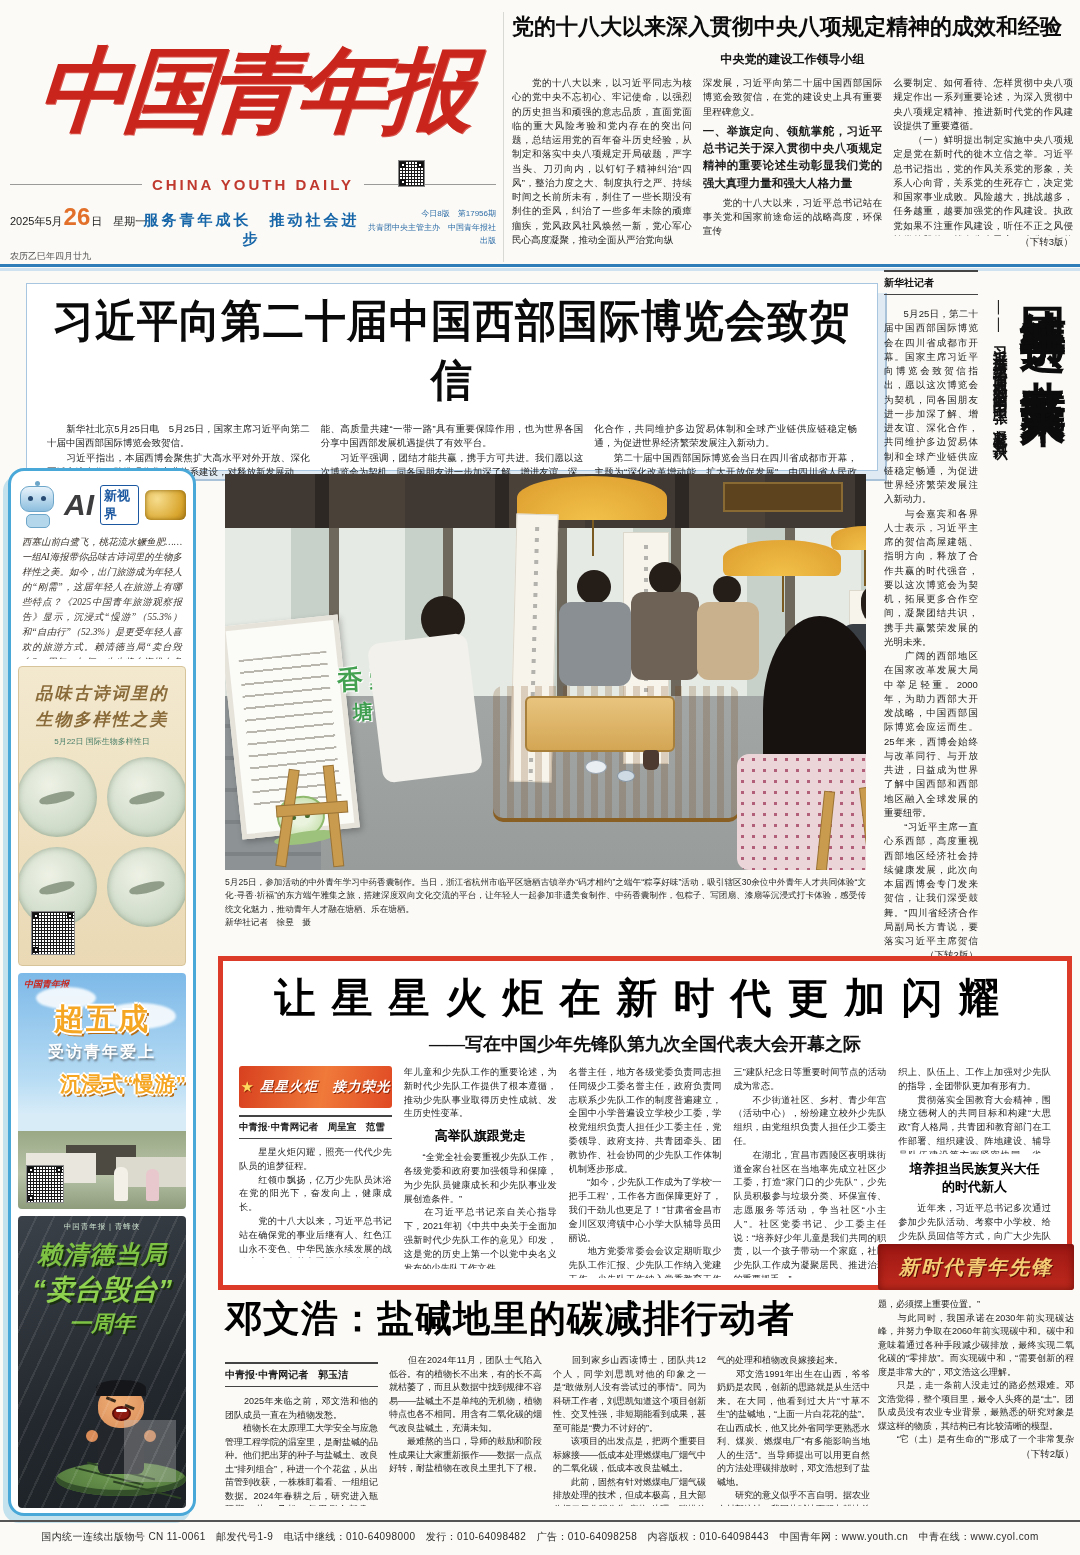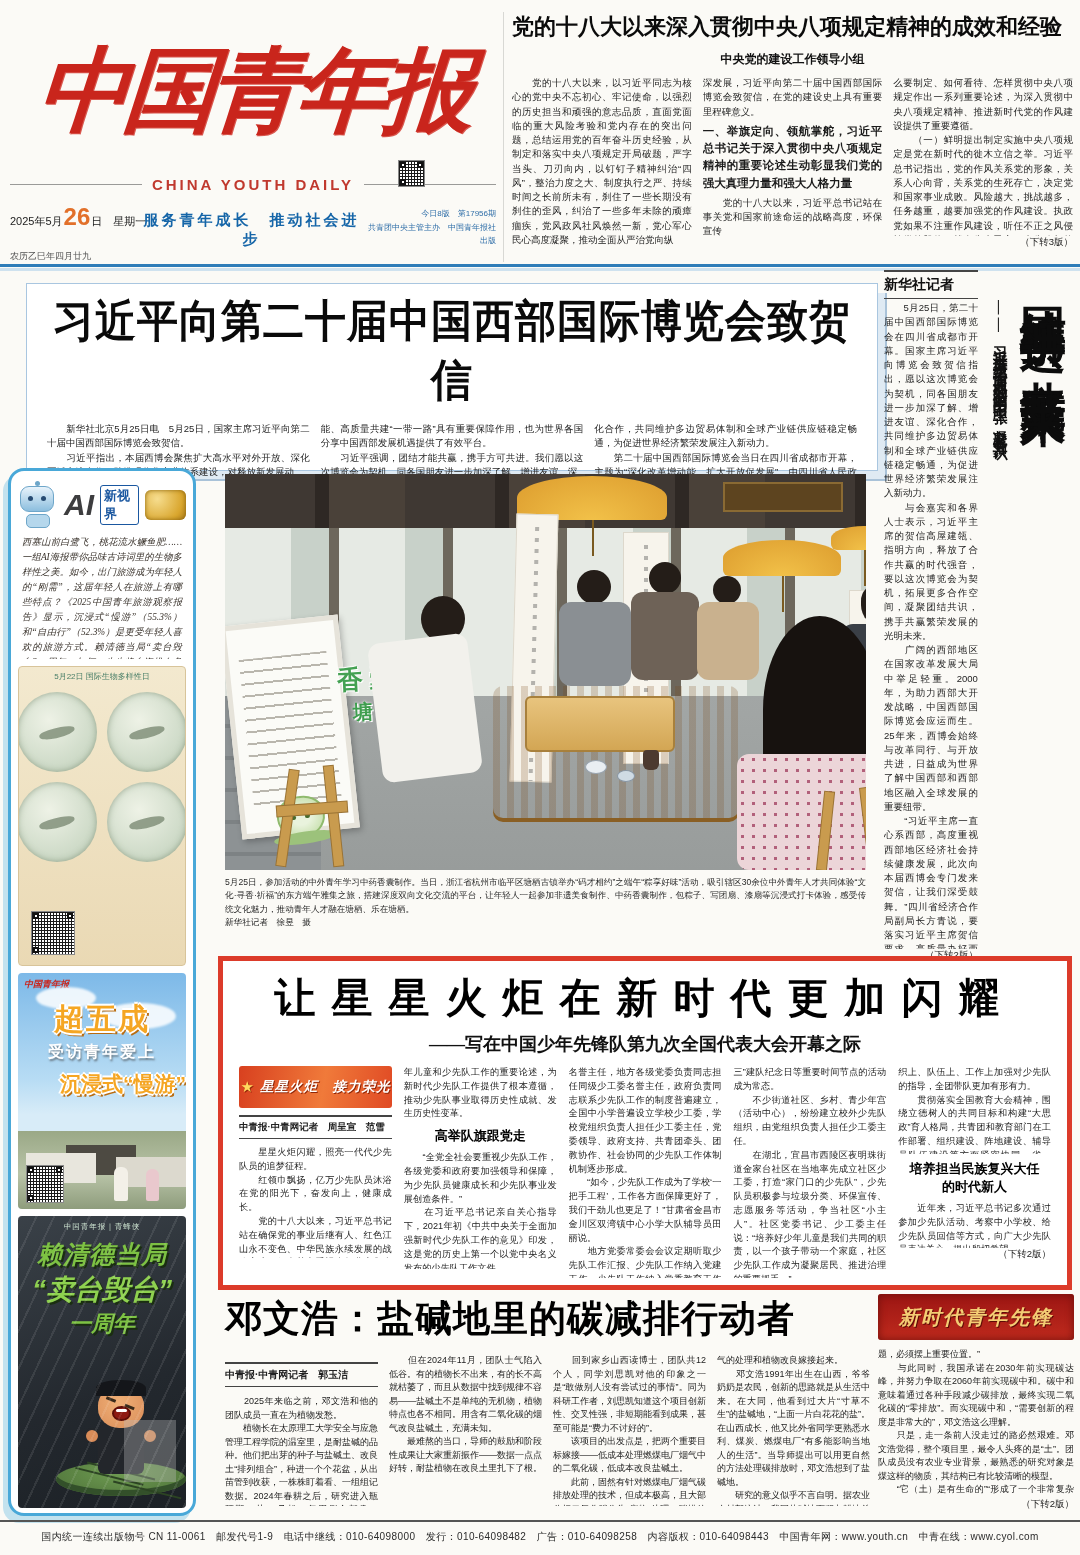"新华社记者" .kicker { font-size: 14px -> 10px; margin-bottom: 2px -> 12px }
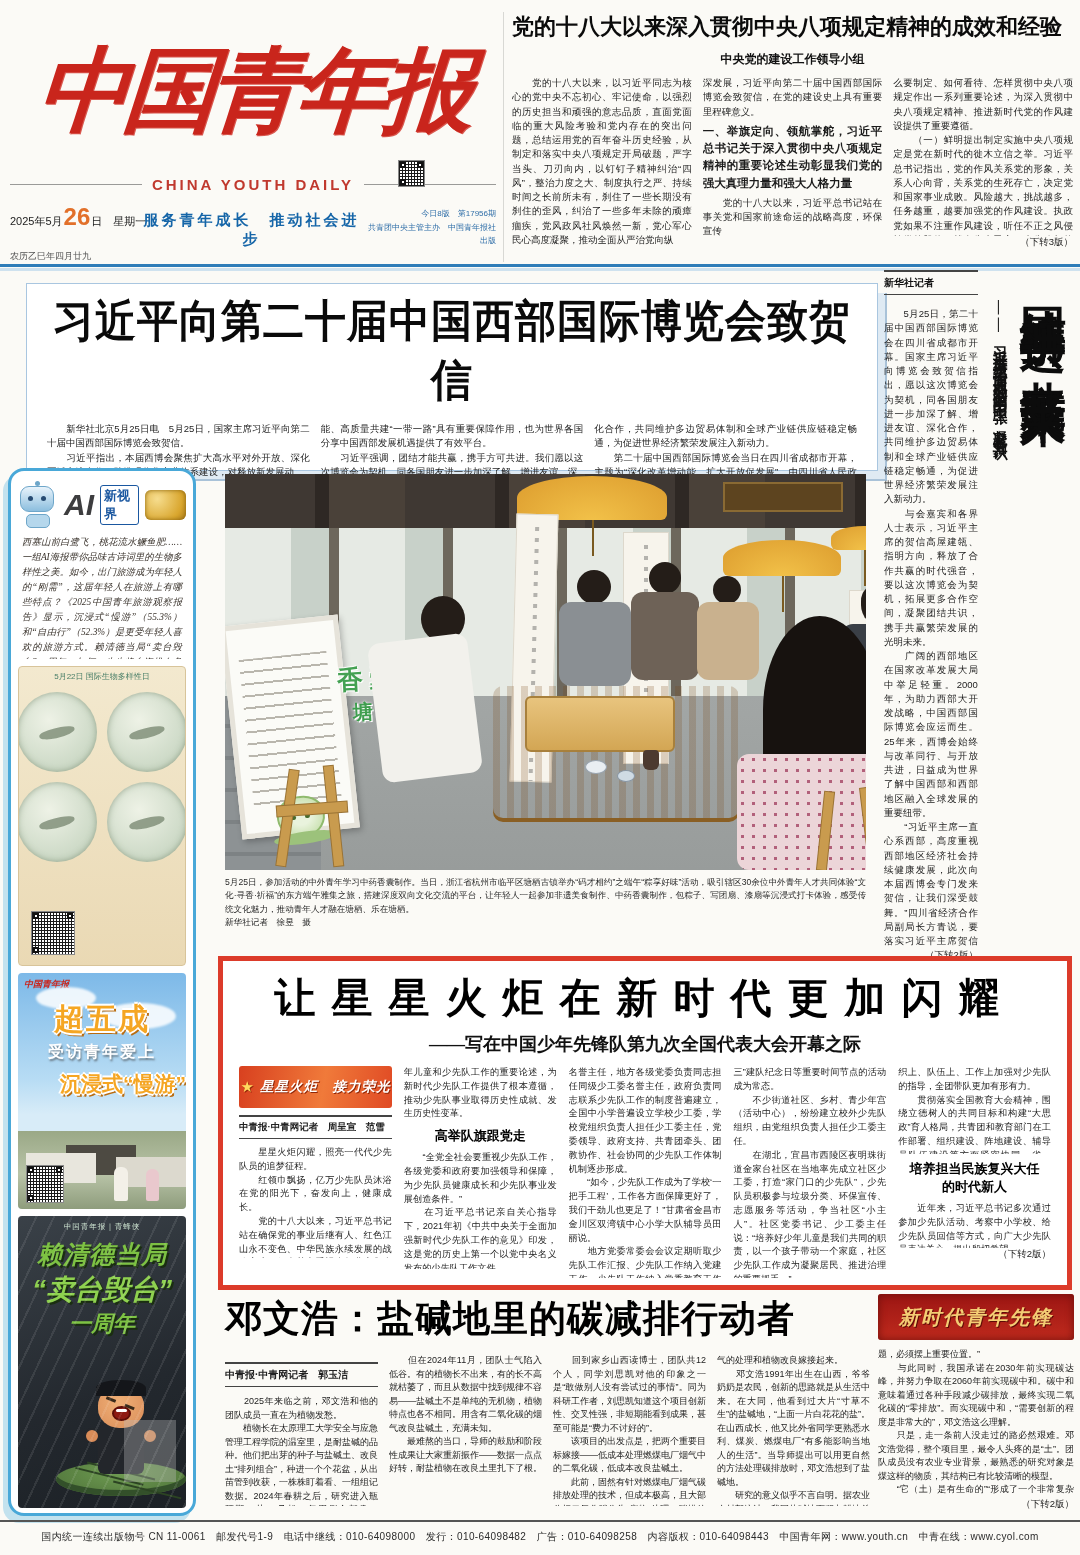"品味古诗词里的" div.p1-title { html: none -> <div>品味古诗词里的 生物多样性之美</div> }
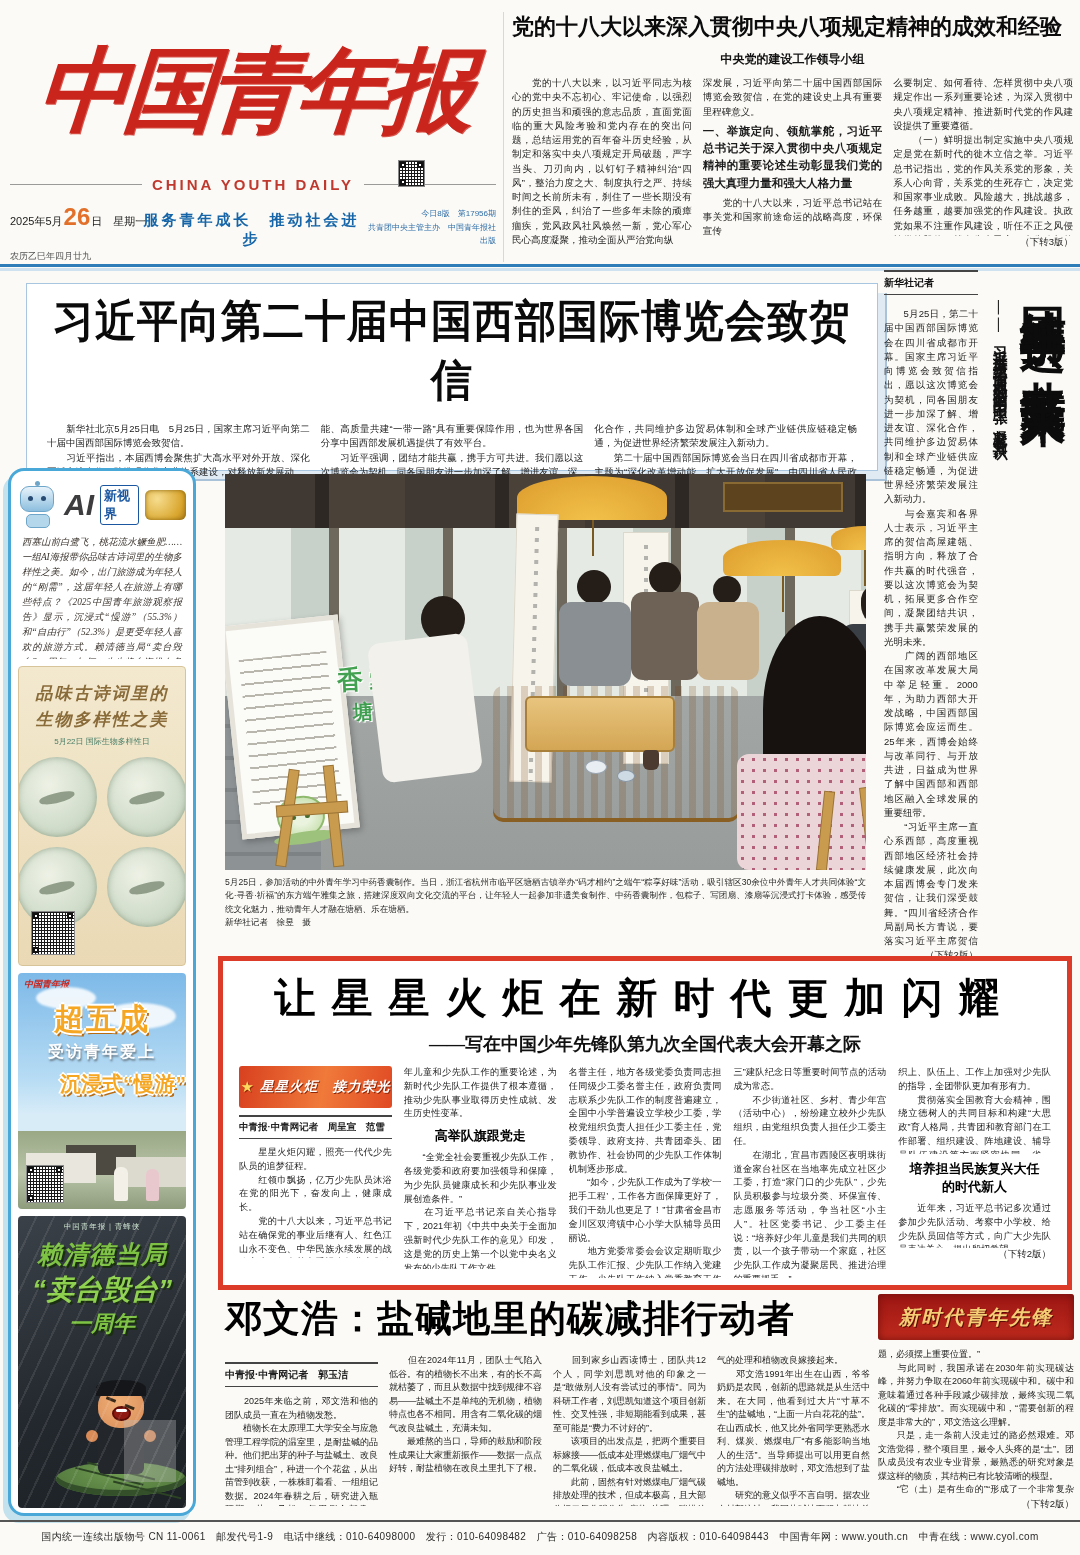"新时代青年先锋" .vanguard { top: 1294px -> 1244px }
